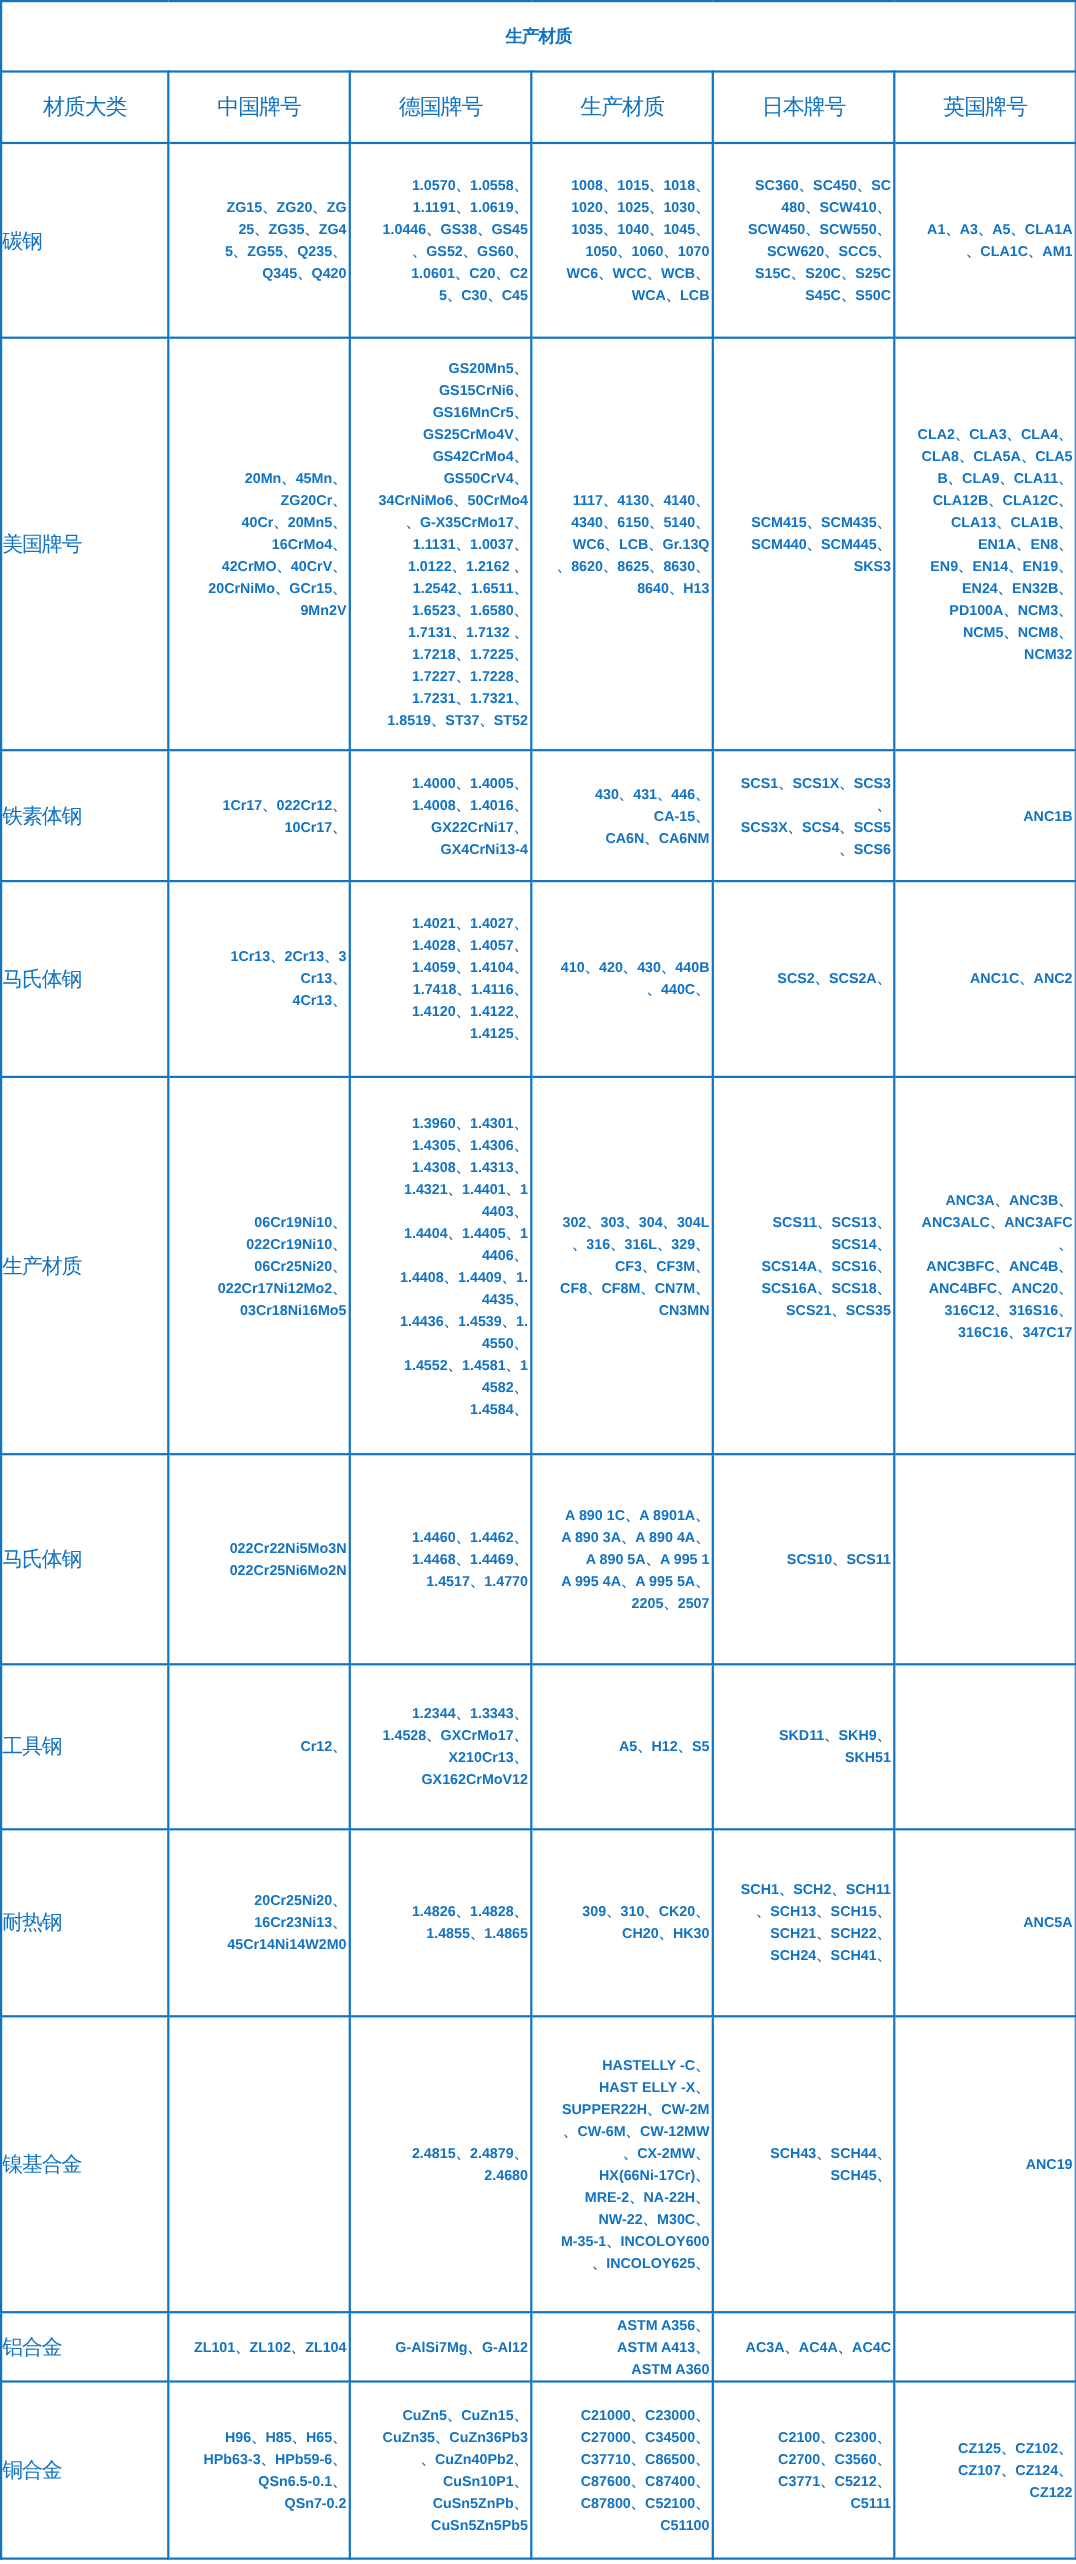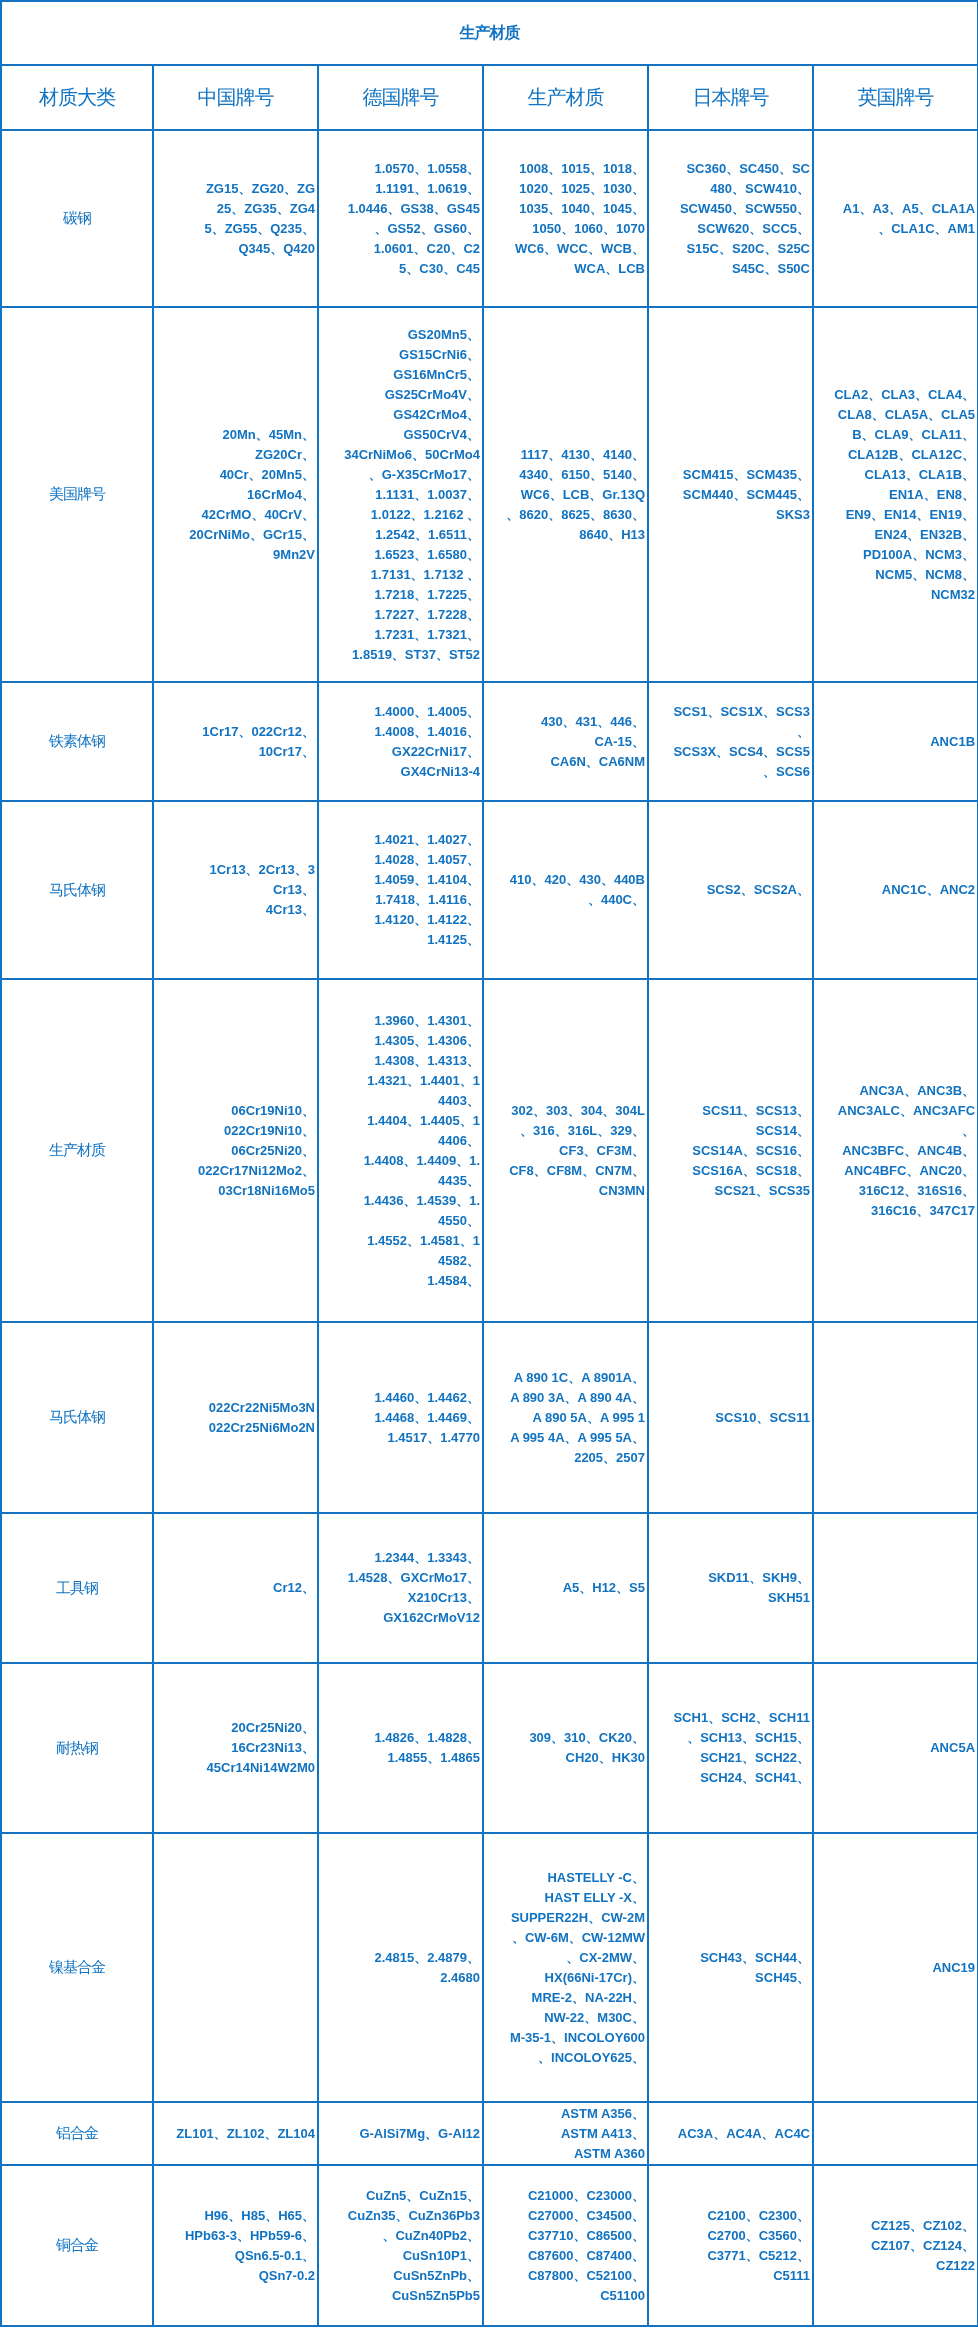"碳钢" .cat-cell { font-size: 15px -> 19px; text-align: center -> left }
